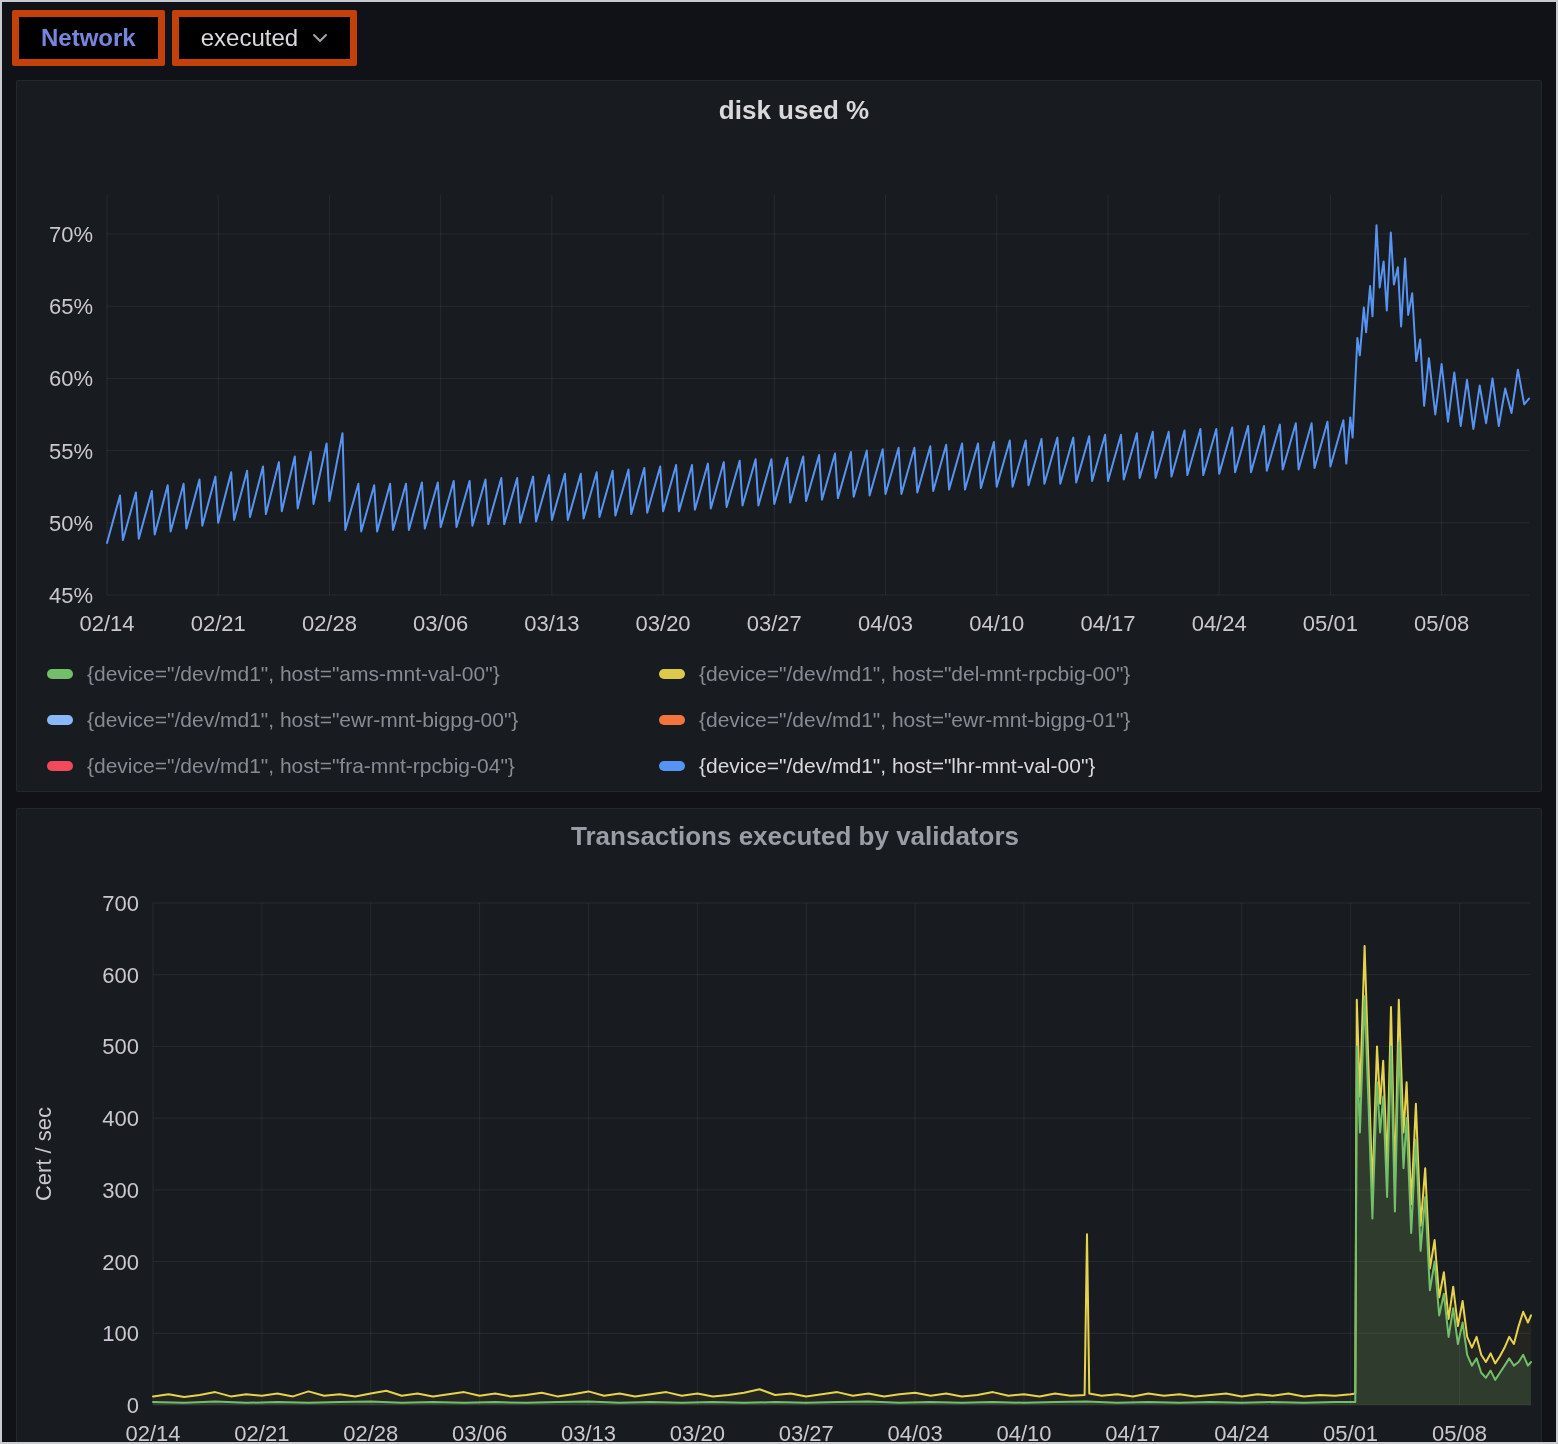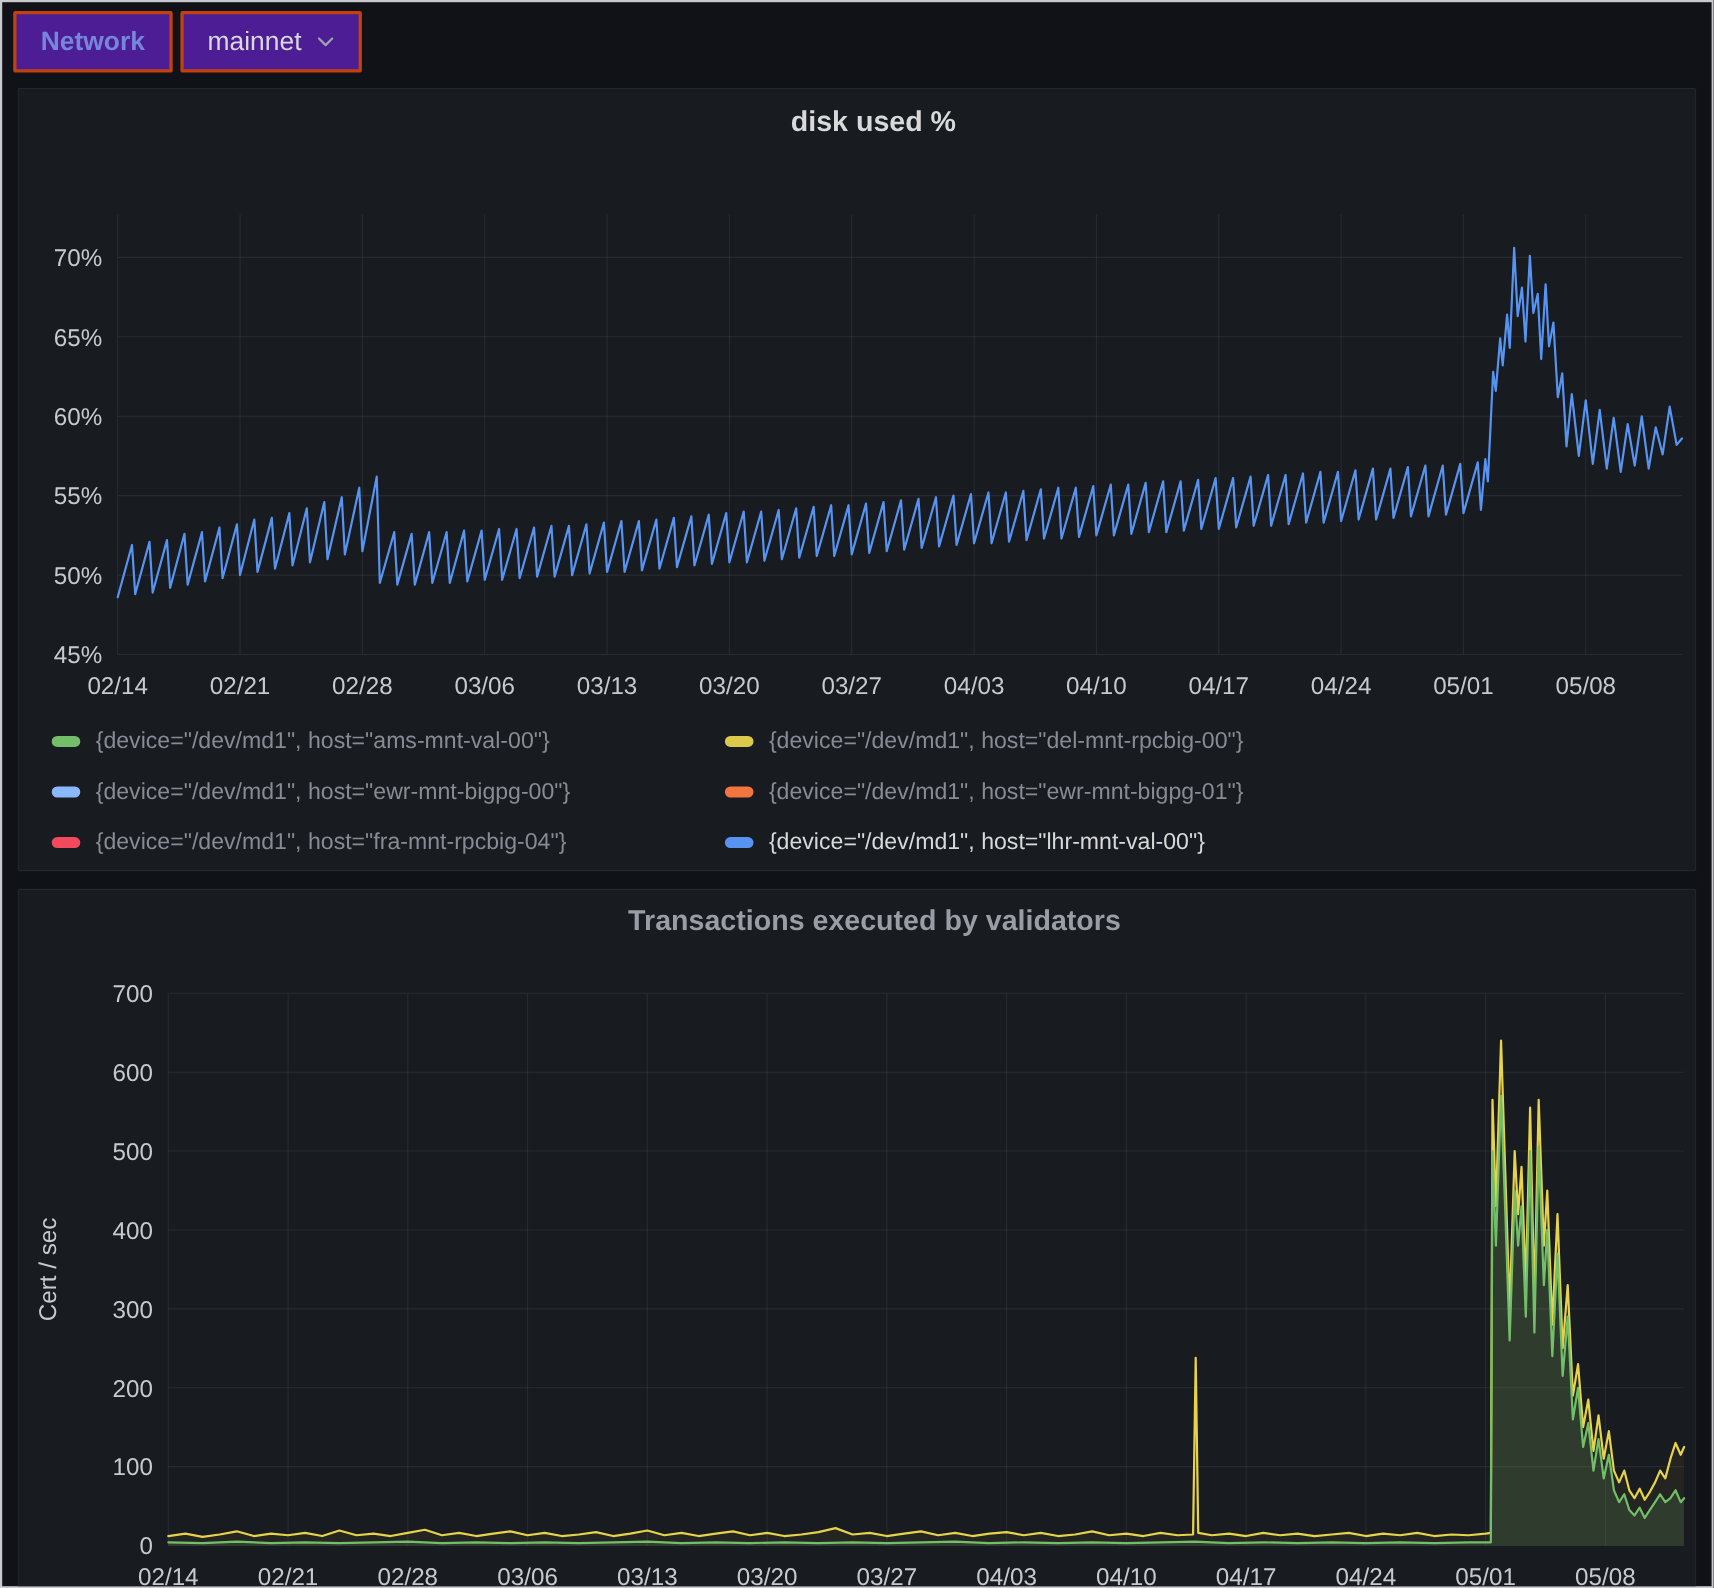"Network" .var-box { background: #4c1d95 -> #000000; border: 3px solid #c2410c -> 7px solid #c2410c }
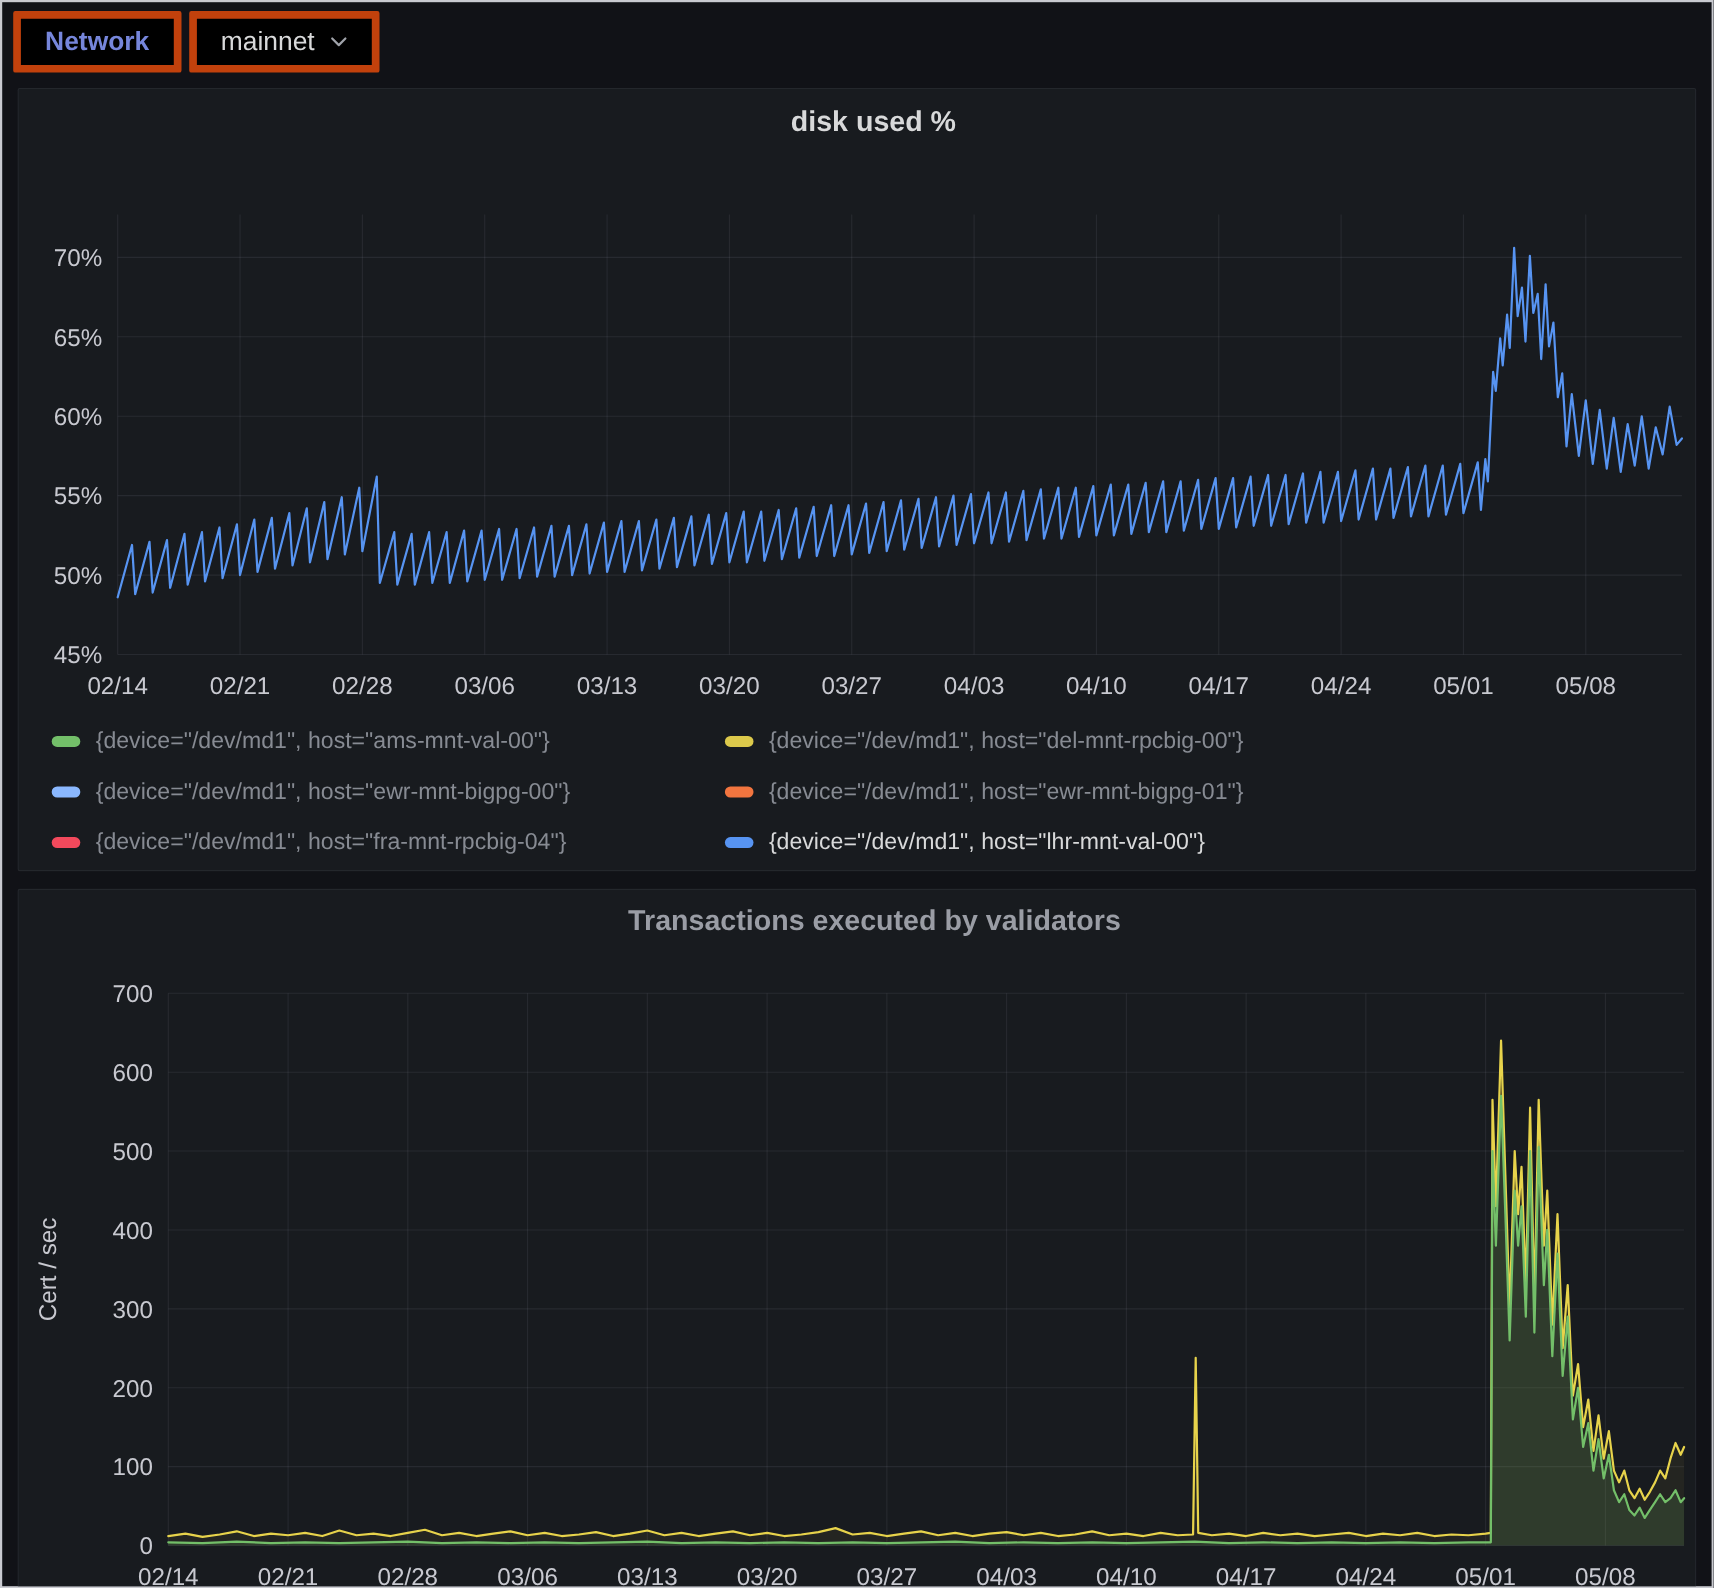"mainnet" span { text: mainnet -> executed }
